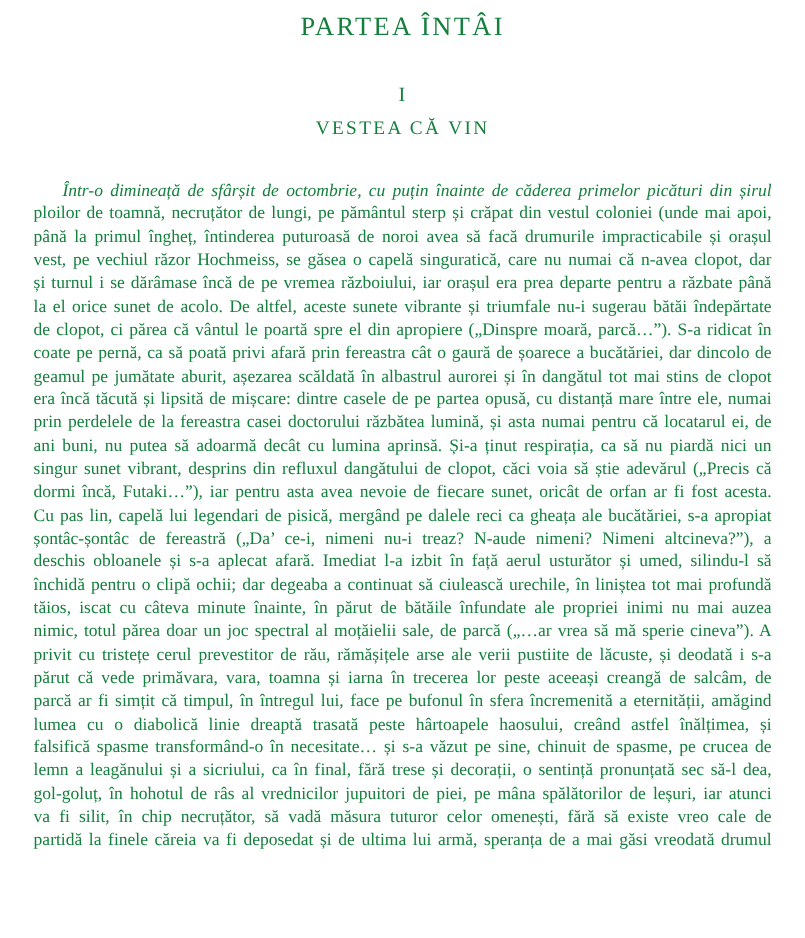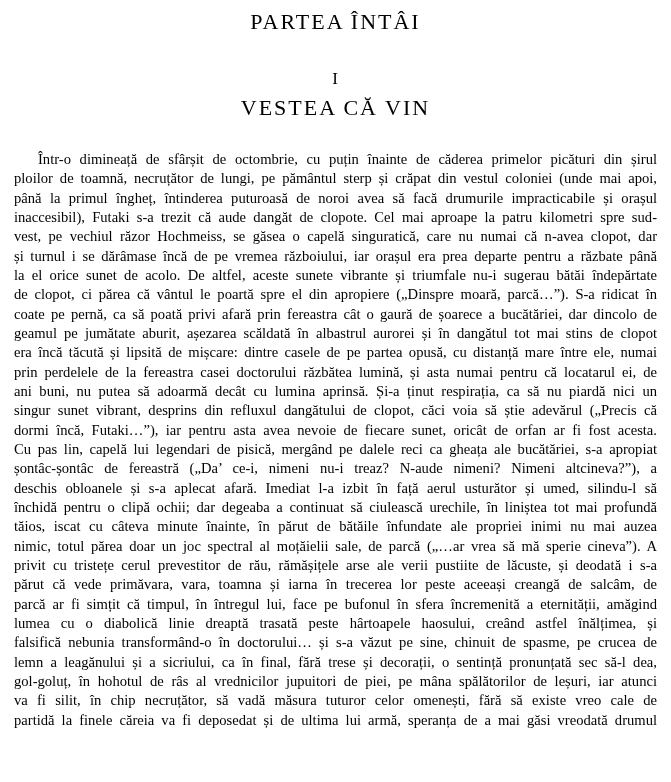"PARTEA ÎNTÂI" .page { color: #000000 -> #15803d; padding: 0 14px -> 0 28px }
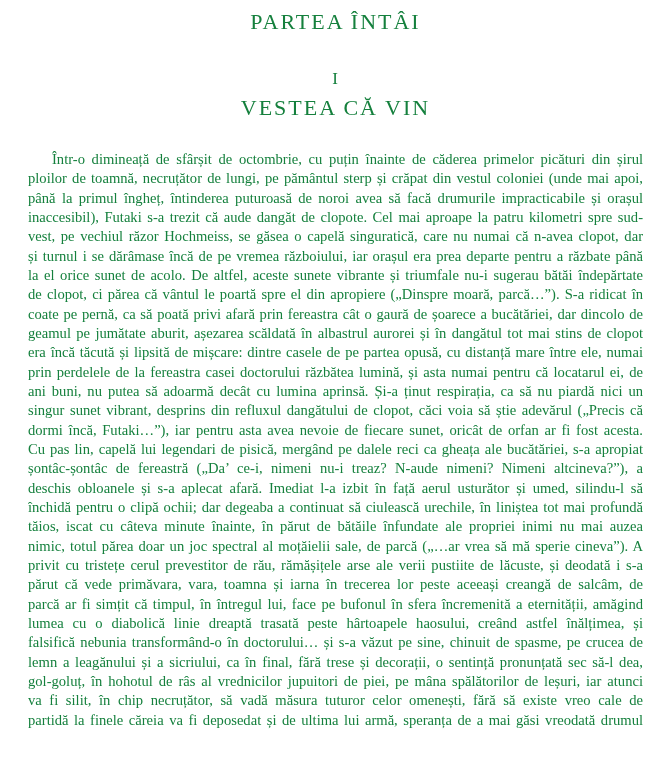"VESTEA CĂ VIN" .chapter-title { font-size: 22px -> 16px }
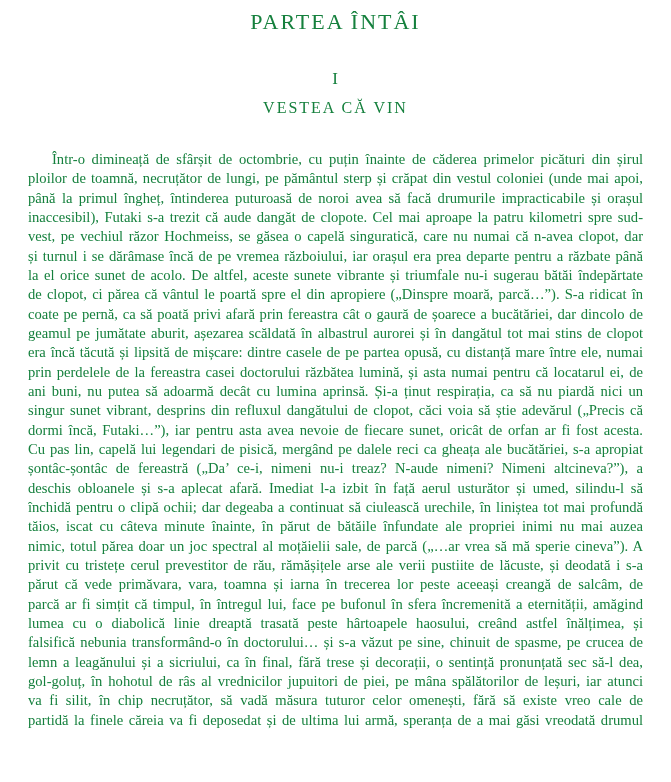"Într-o dimineață de sfârșit de" .body-line.first { font-style: none -> italic }
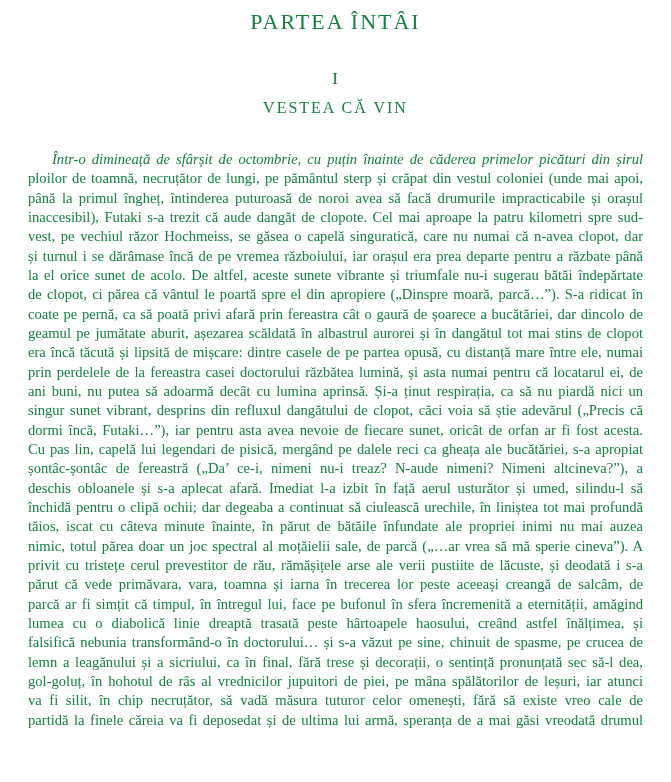"inaccesibil), Futaki s-a trezit că" div.body-line { html: <div>inaccesibil), Futaki s-a trezit că aude dangăt de clopote. Cel mai aproape la patru kilometri spre sud-</div> -> none }
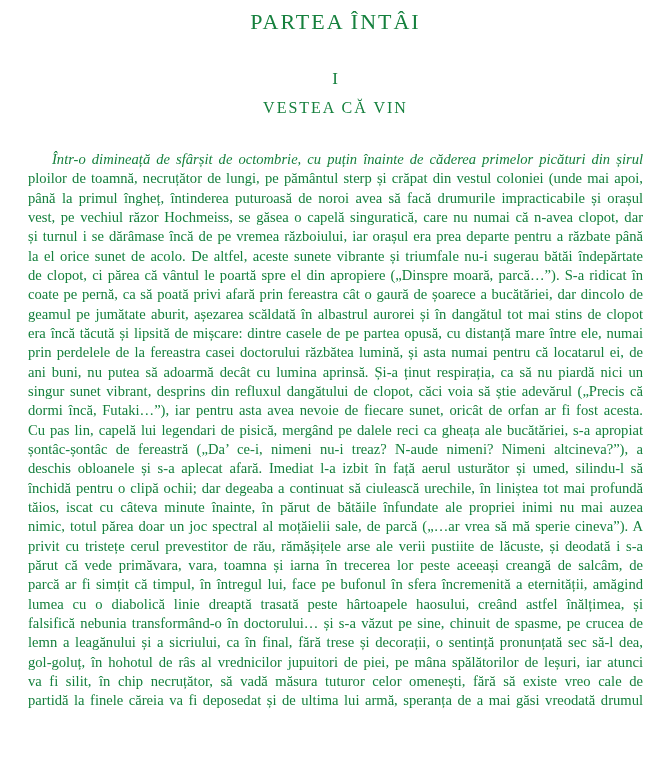"falsifică nebunia transformând-o în" div.body-line { text: nebunia transformând-o în doctorului -> spasme transformând-o în necesitate }
